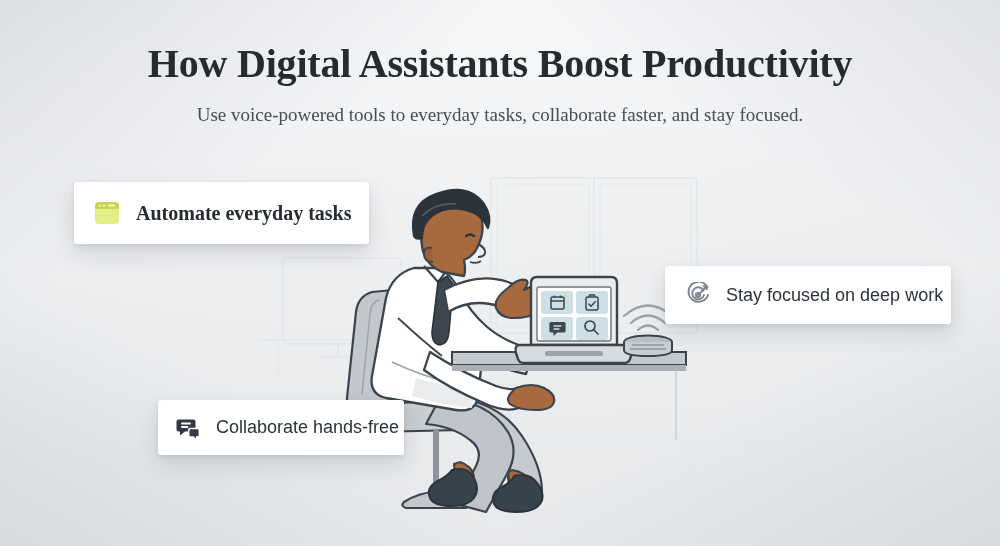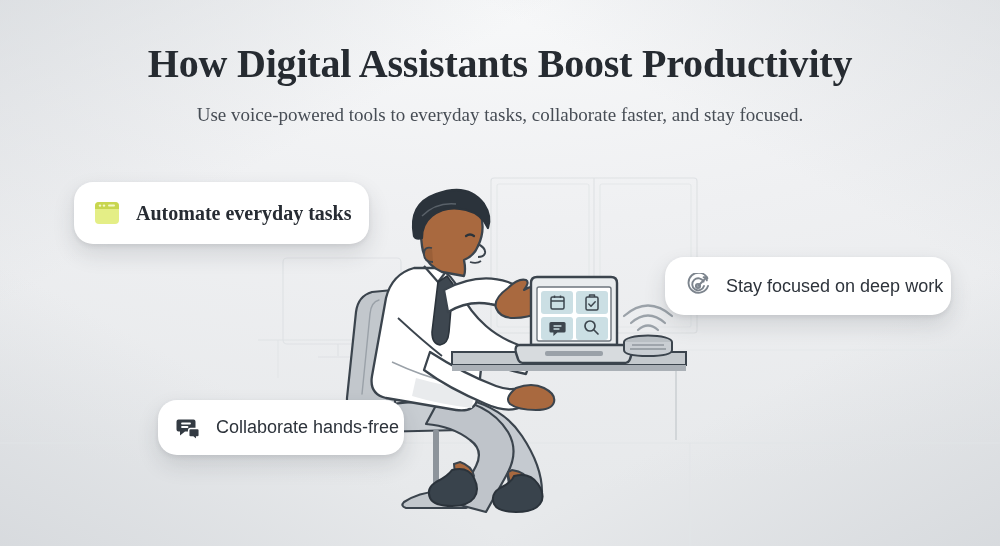"Automate everyday tasks" .badge { border-radius: 19px -> 3px }
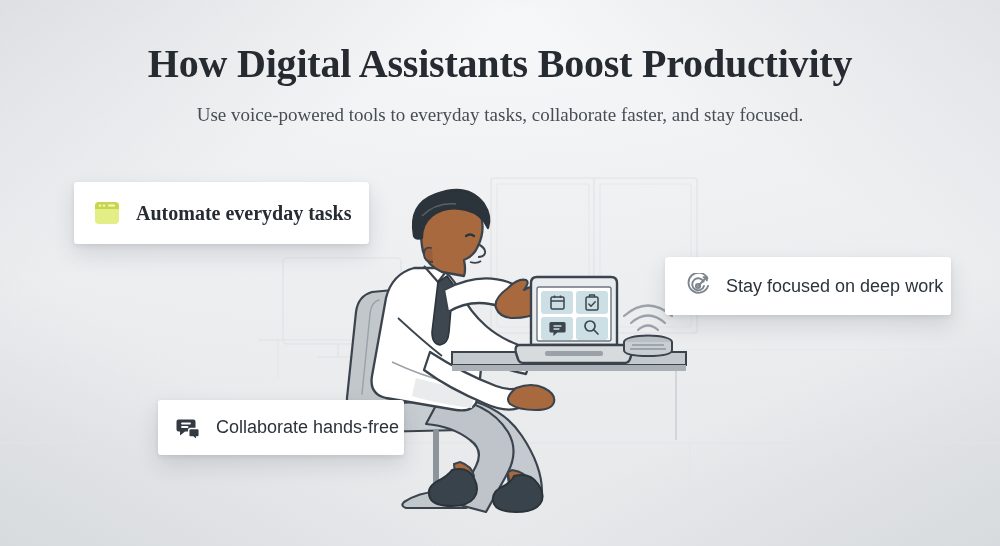"Stay focused on deep work" #badge-focus { top: 257px -> 266px }
